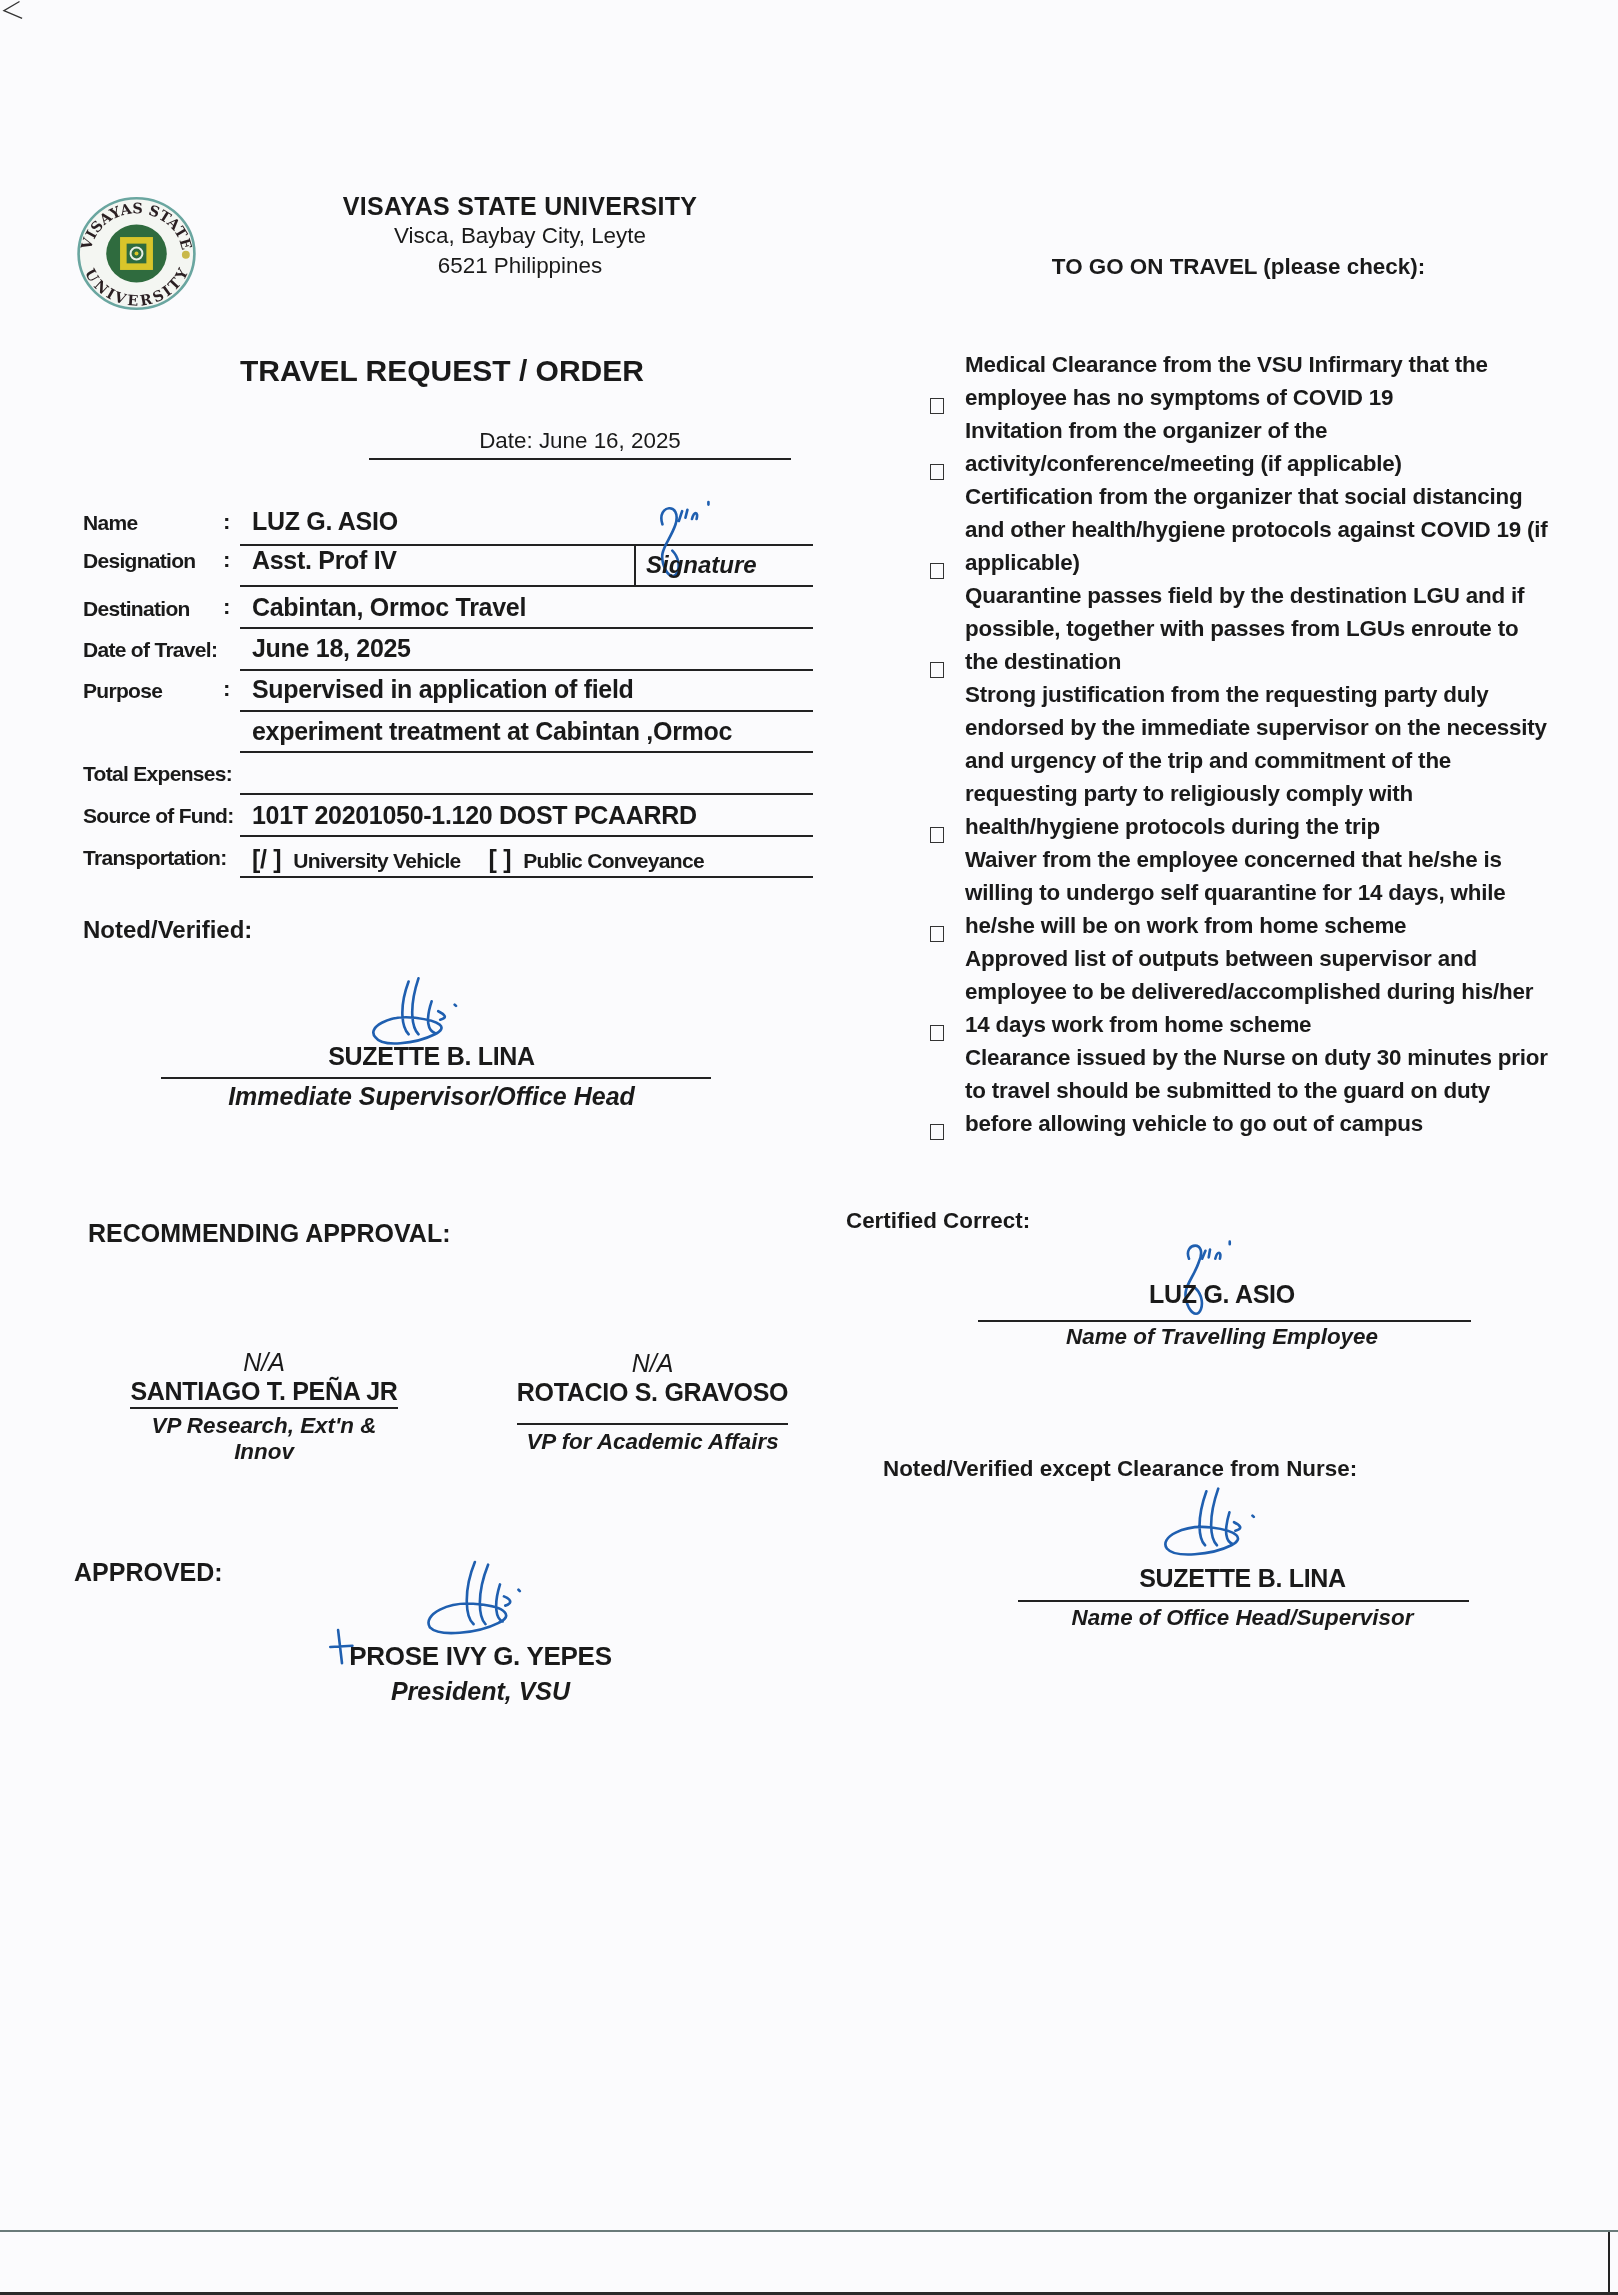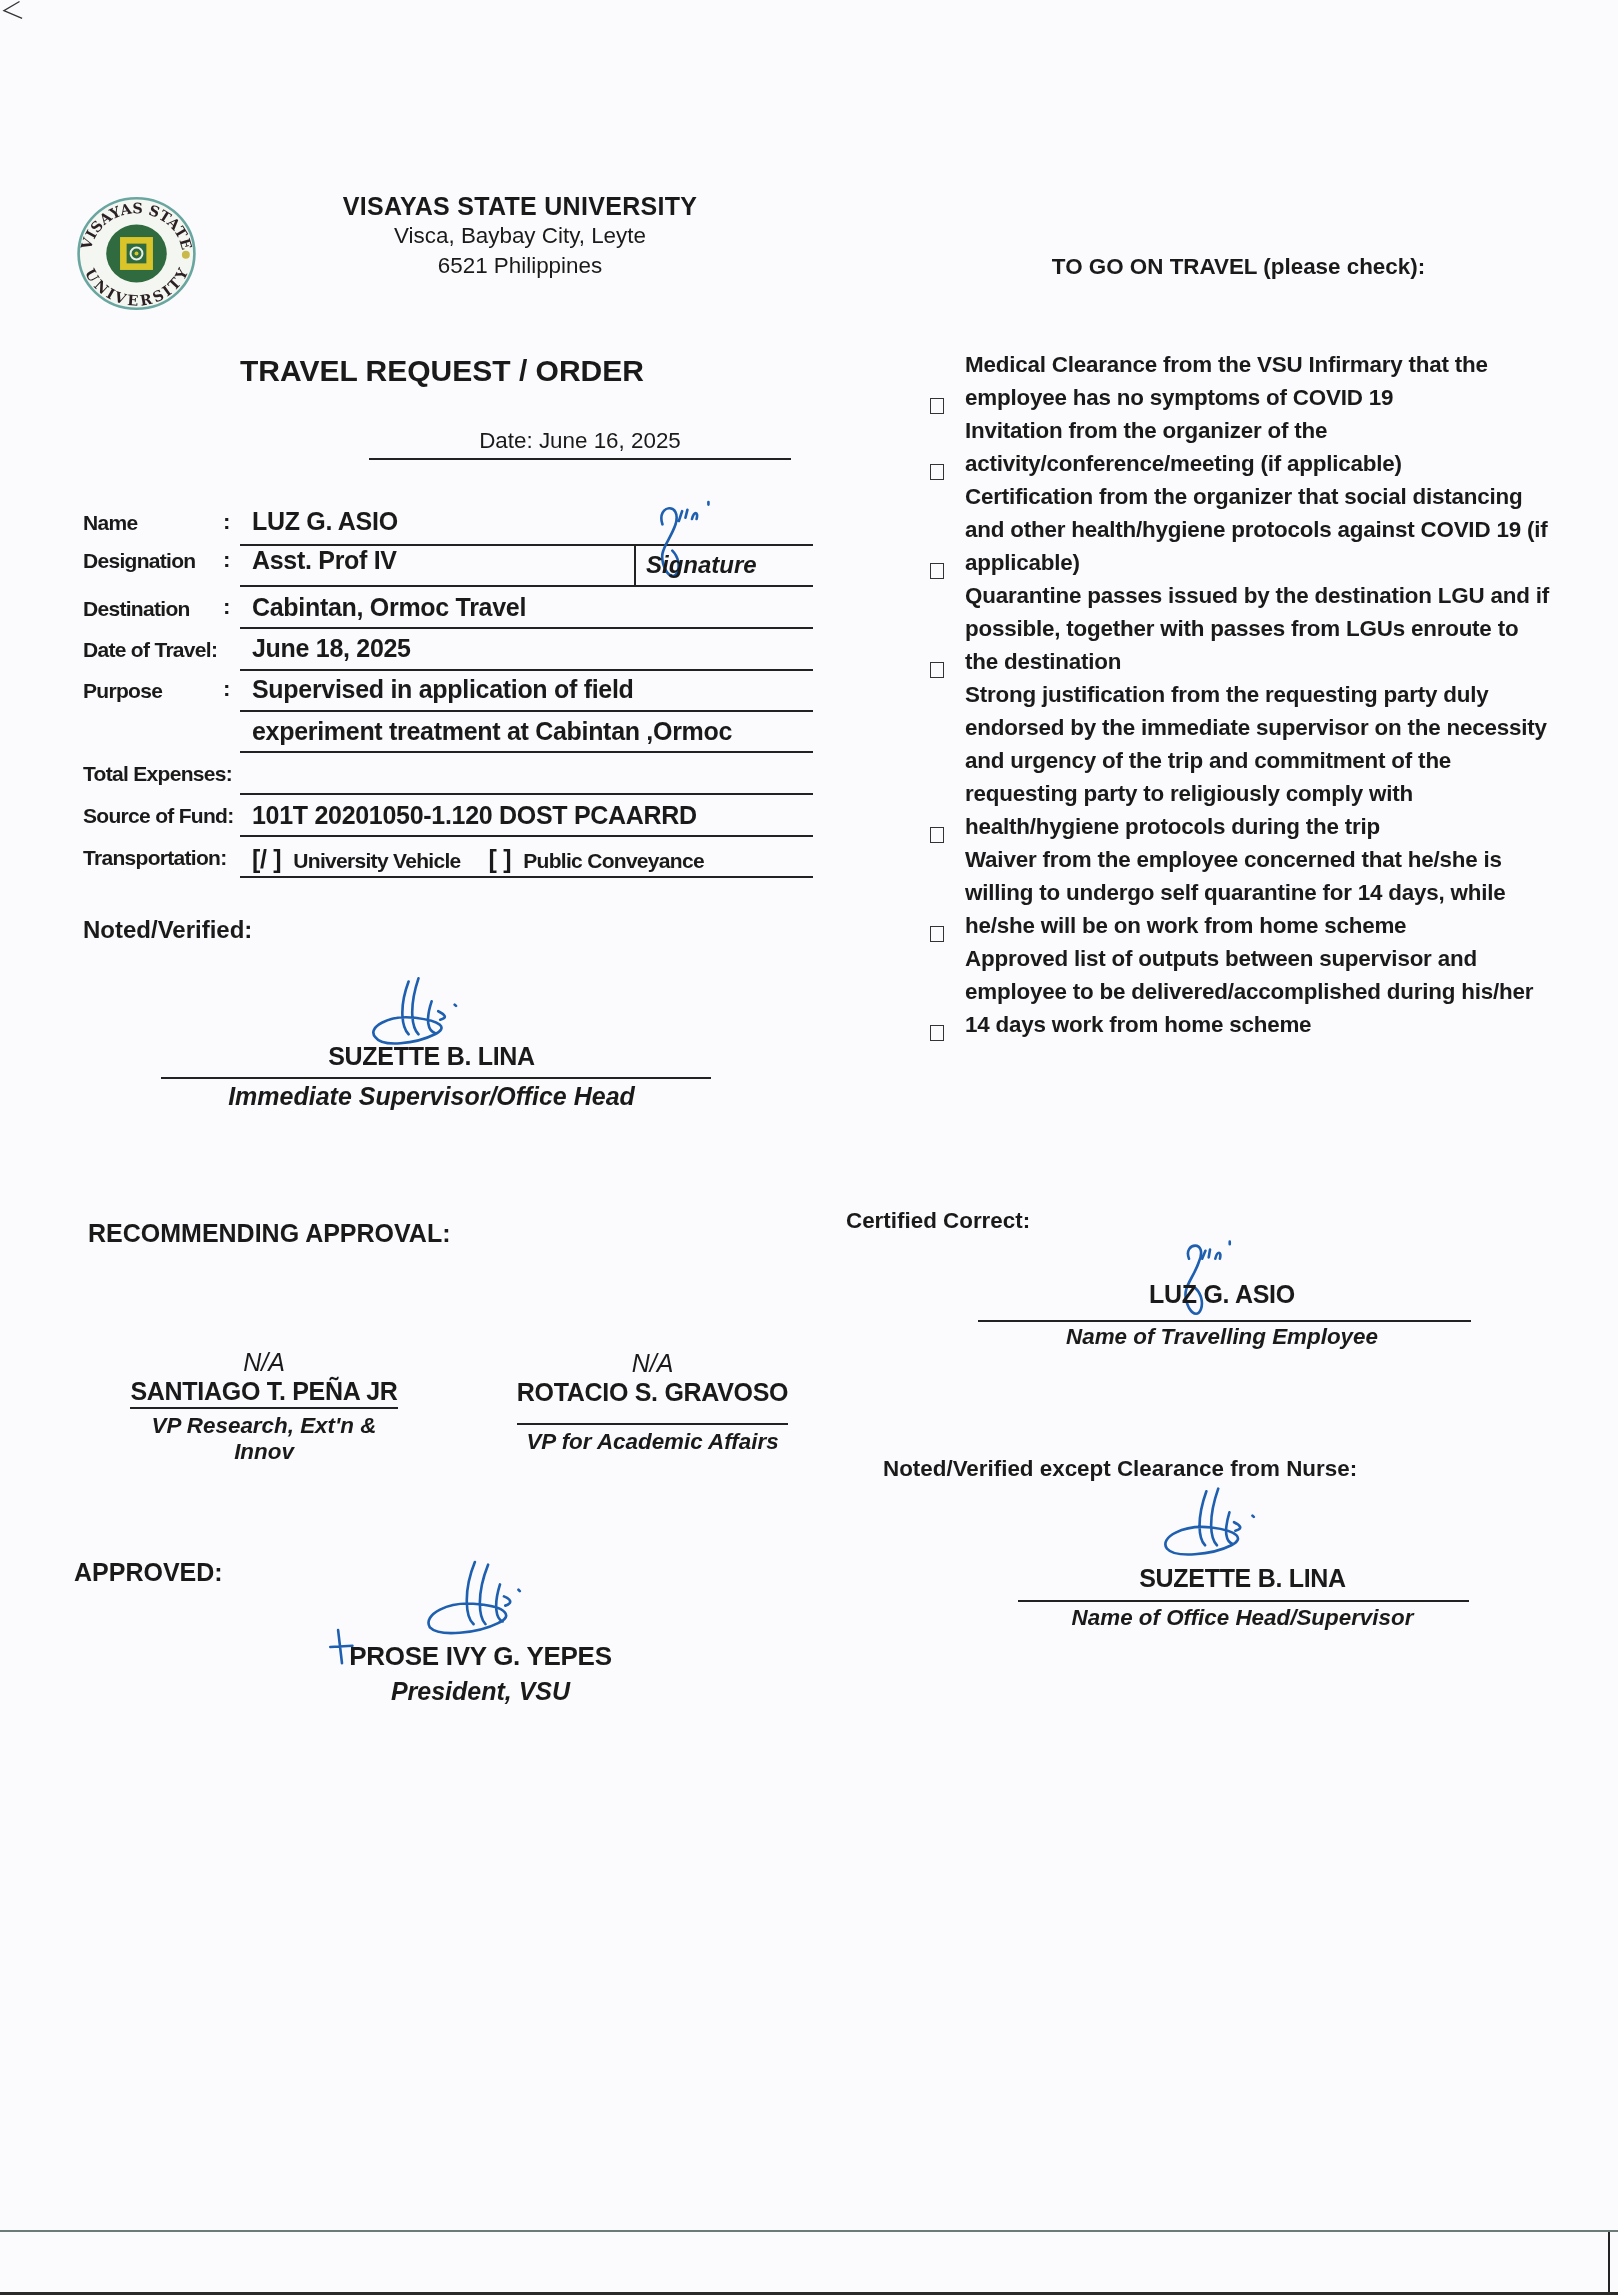"Quarantine passes issued by the" span { text: issued -> field }
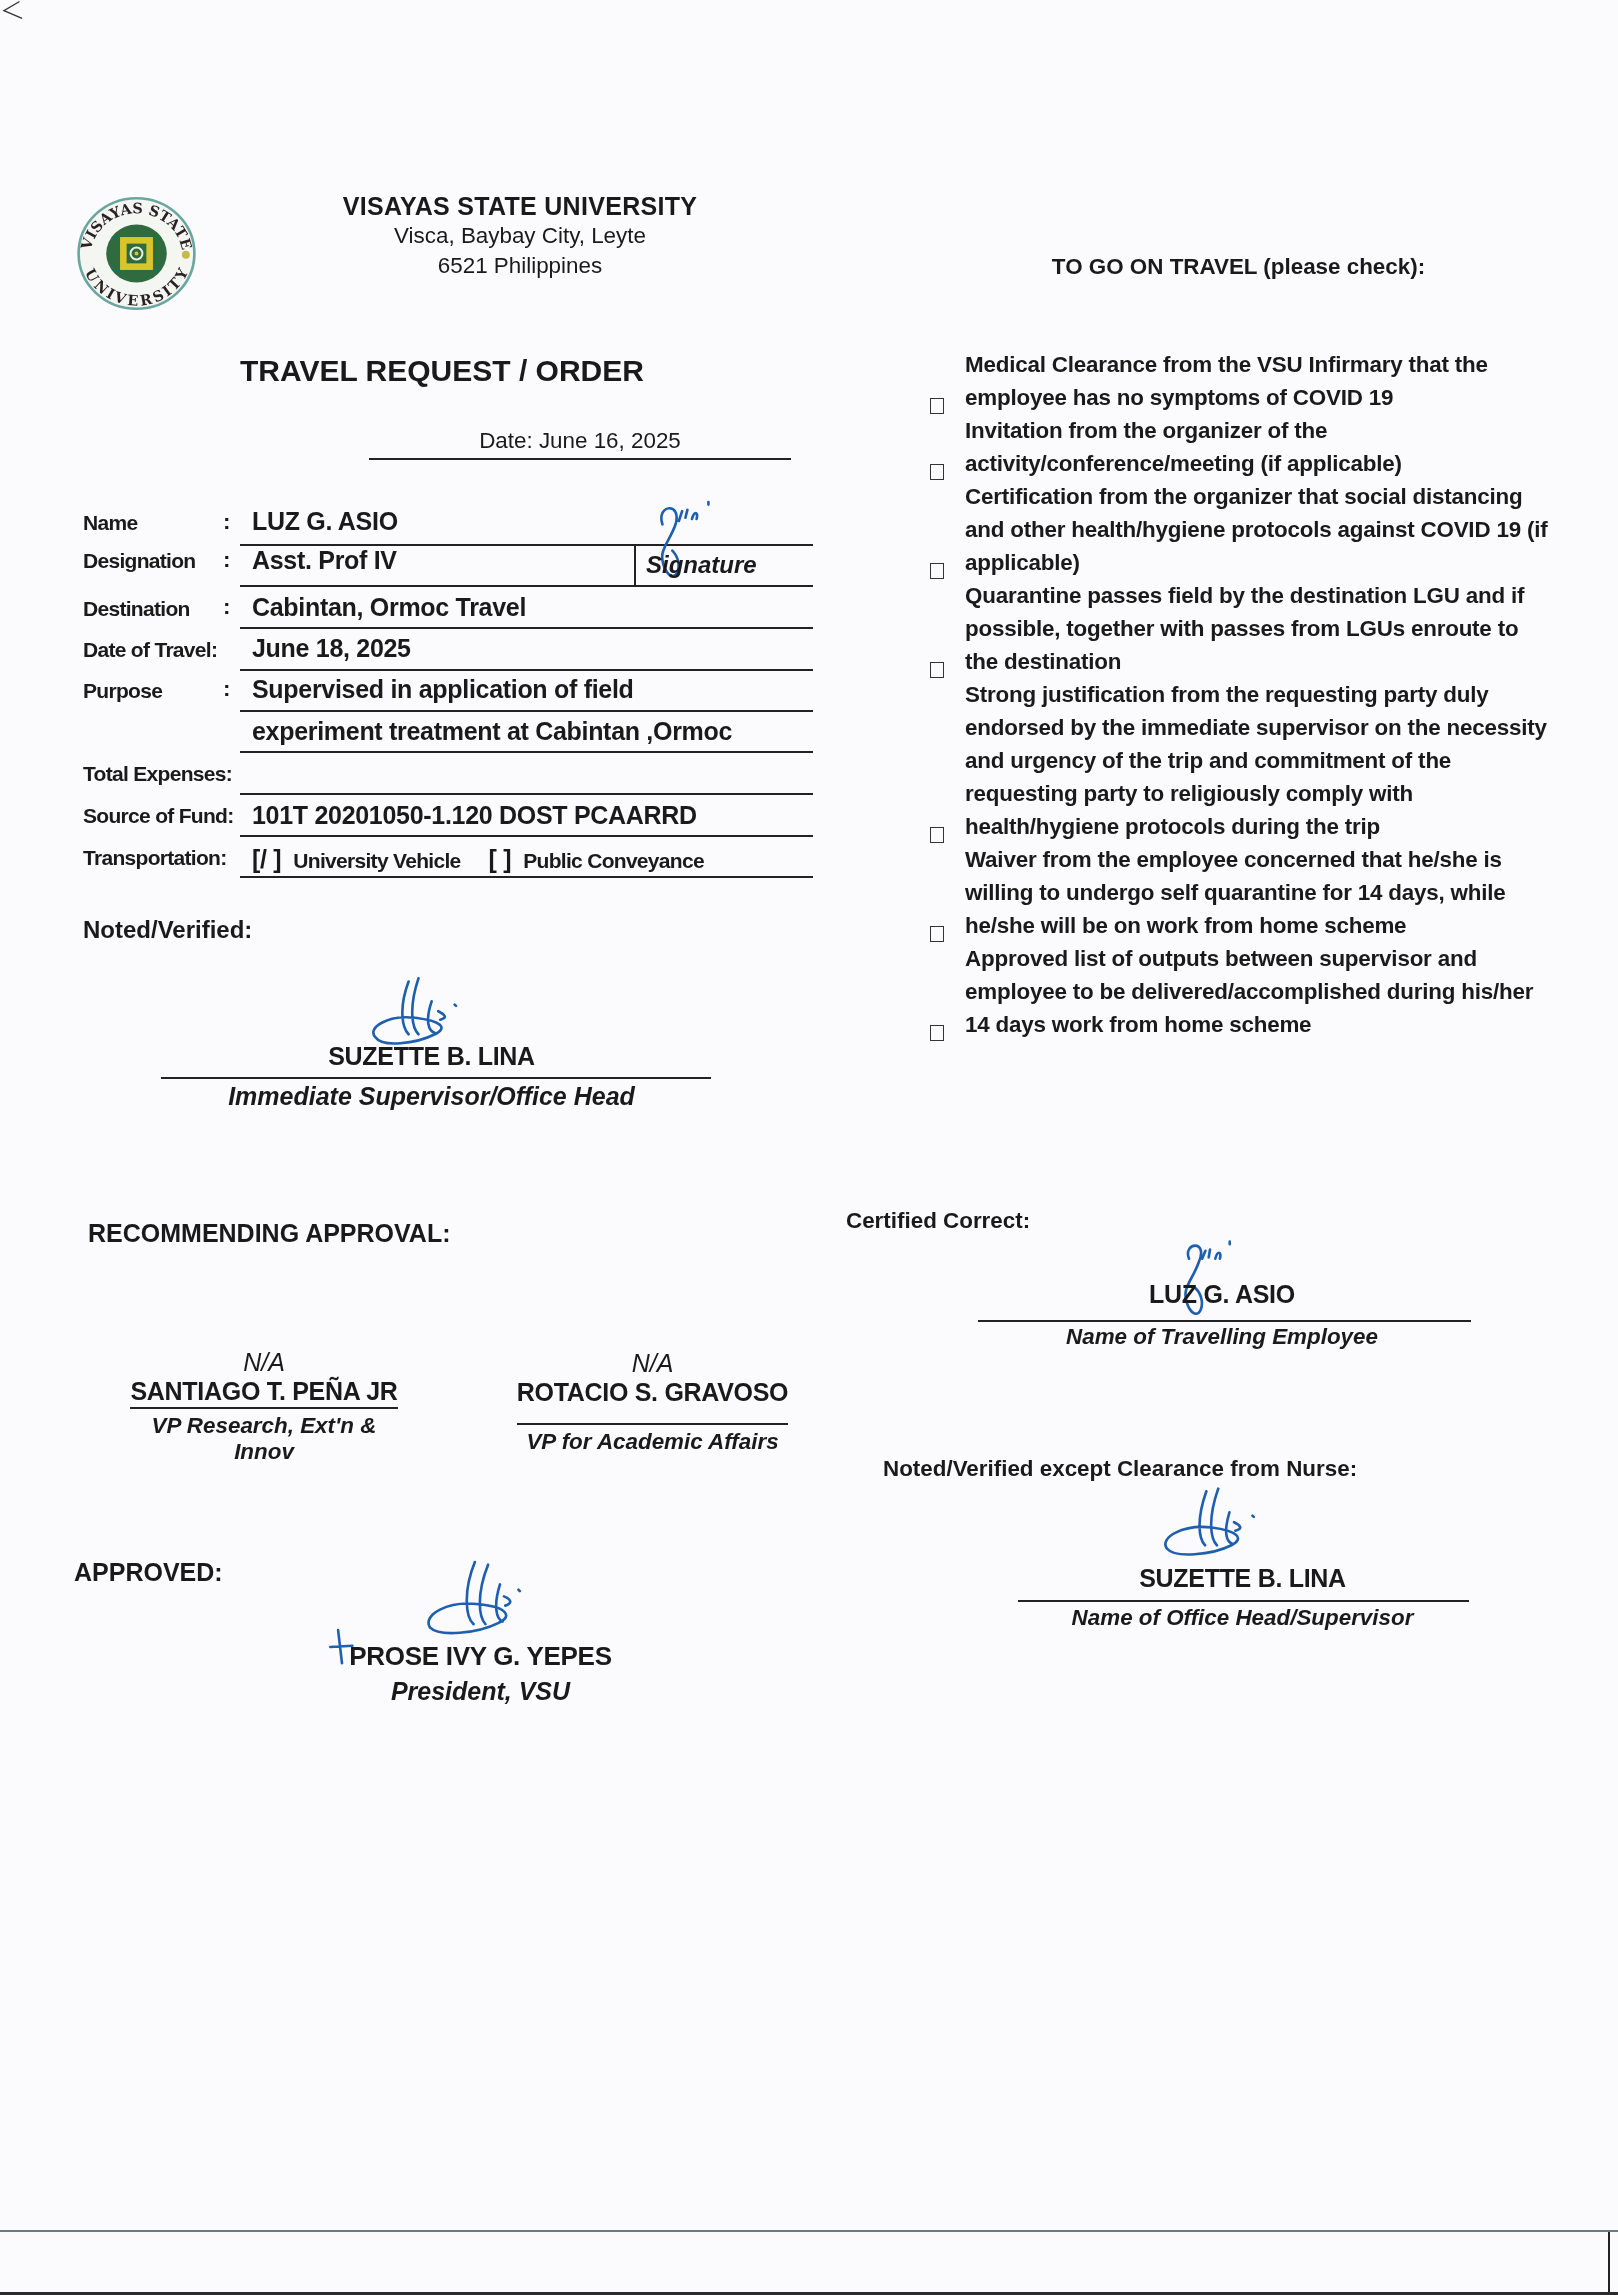"Clearance issued by the Nurse" div.chk-item { html: none -> <div> <span></span> <span>Clearance issued by the Nurse on duty 30 minutes prior to travel should be submitted to the guard on duty before allowing vehicle to go out of campus</span> </div> }
